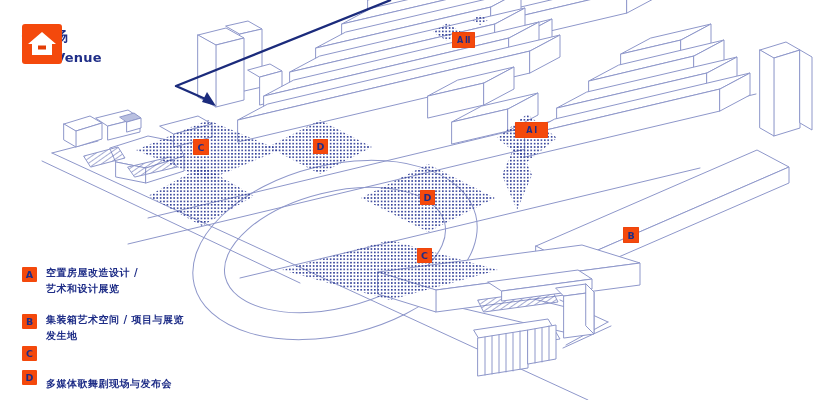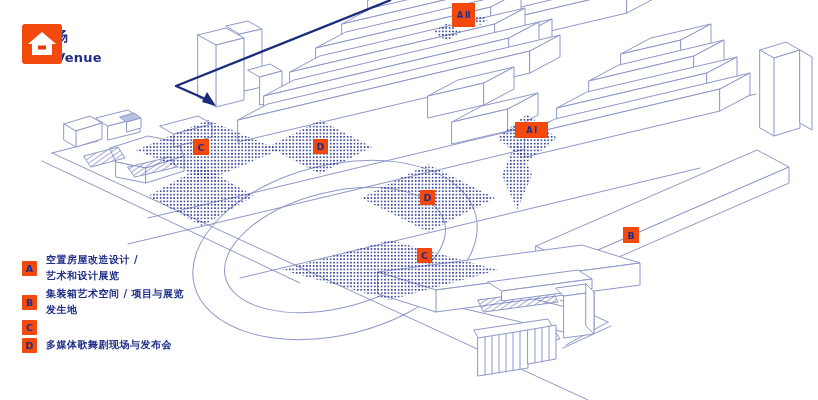"A II" div.map-marker { height: 24px -> 16px; top: 3px -> 32px }
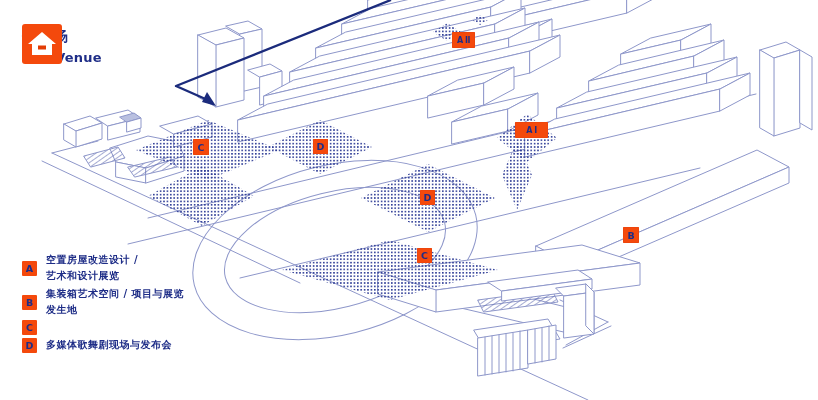"空置房屋改造设计 /" .legend-text { margin-top: none -> 13px }
